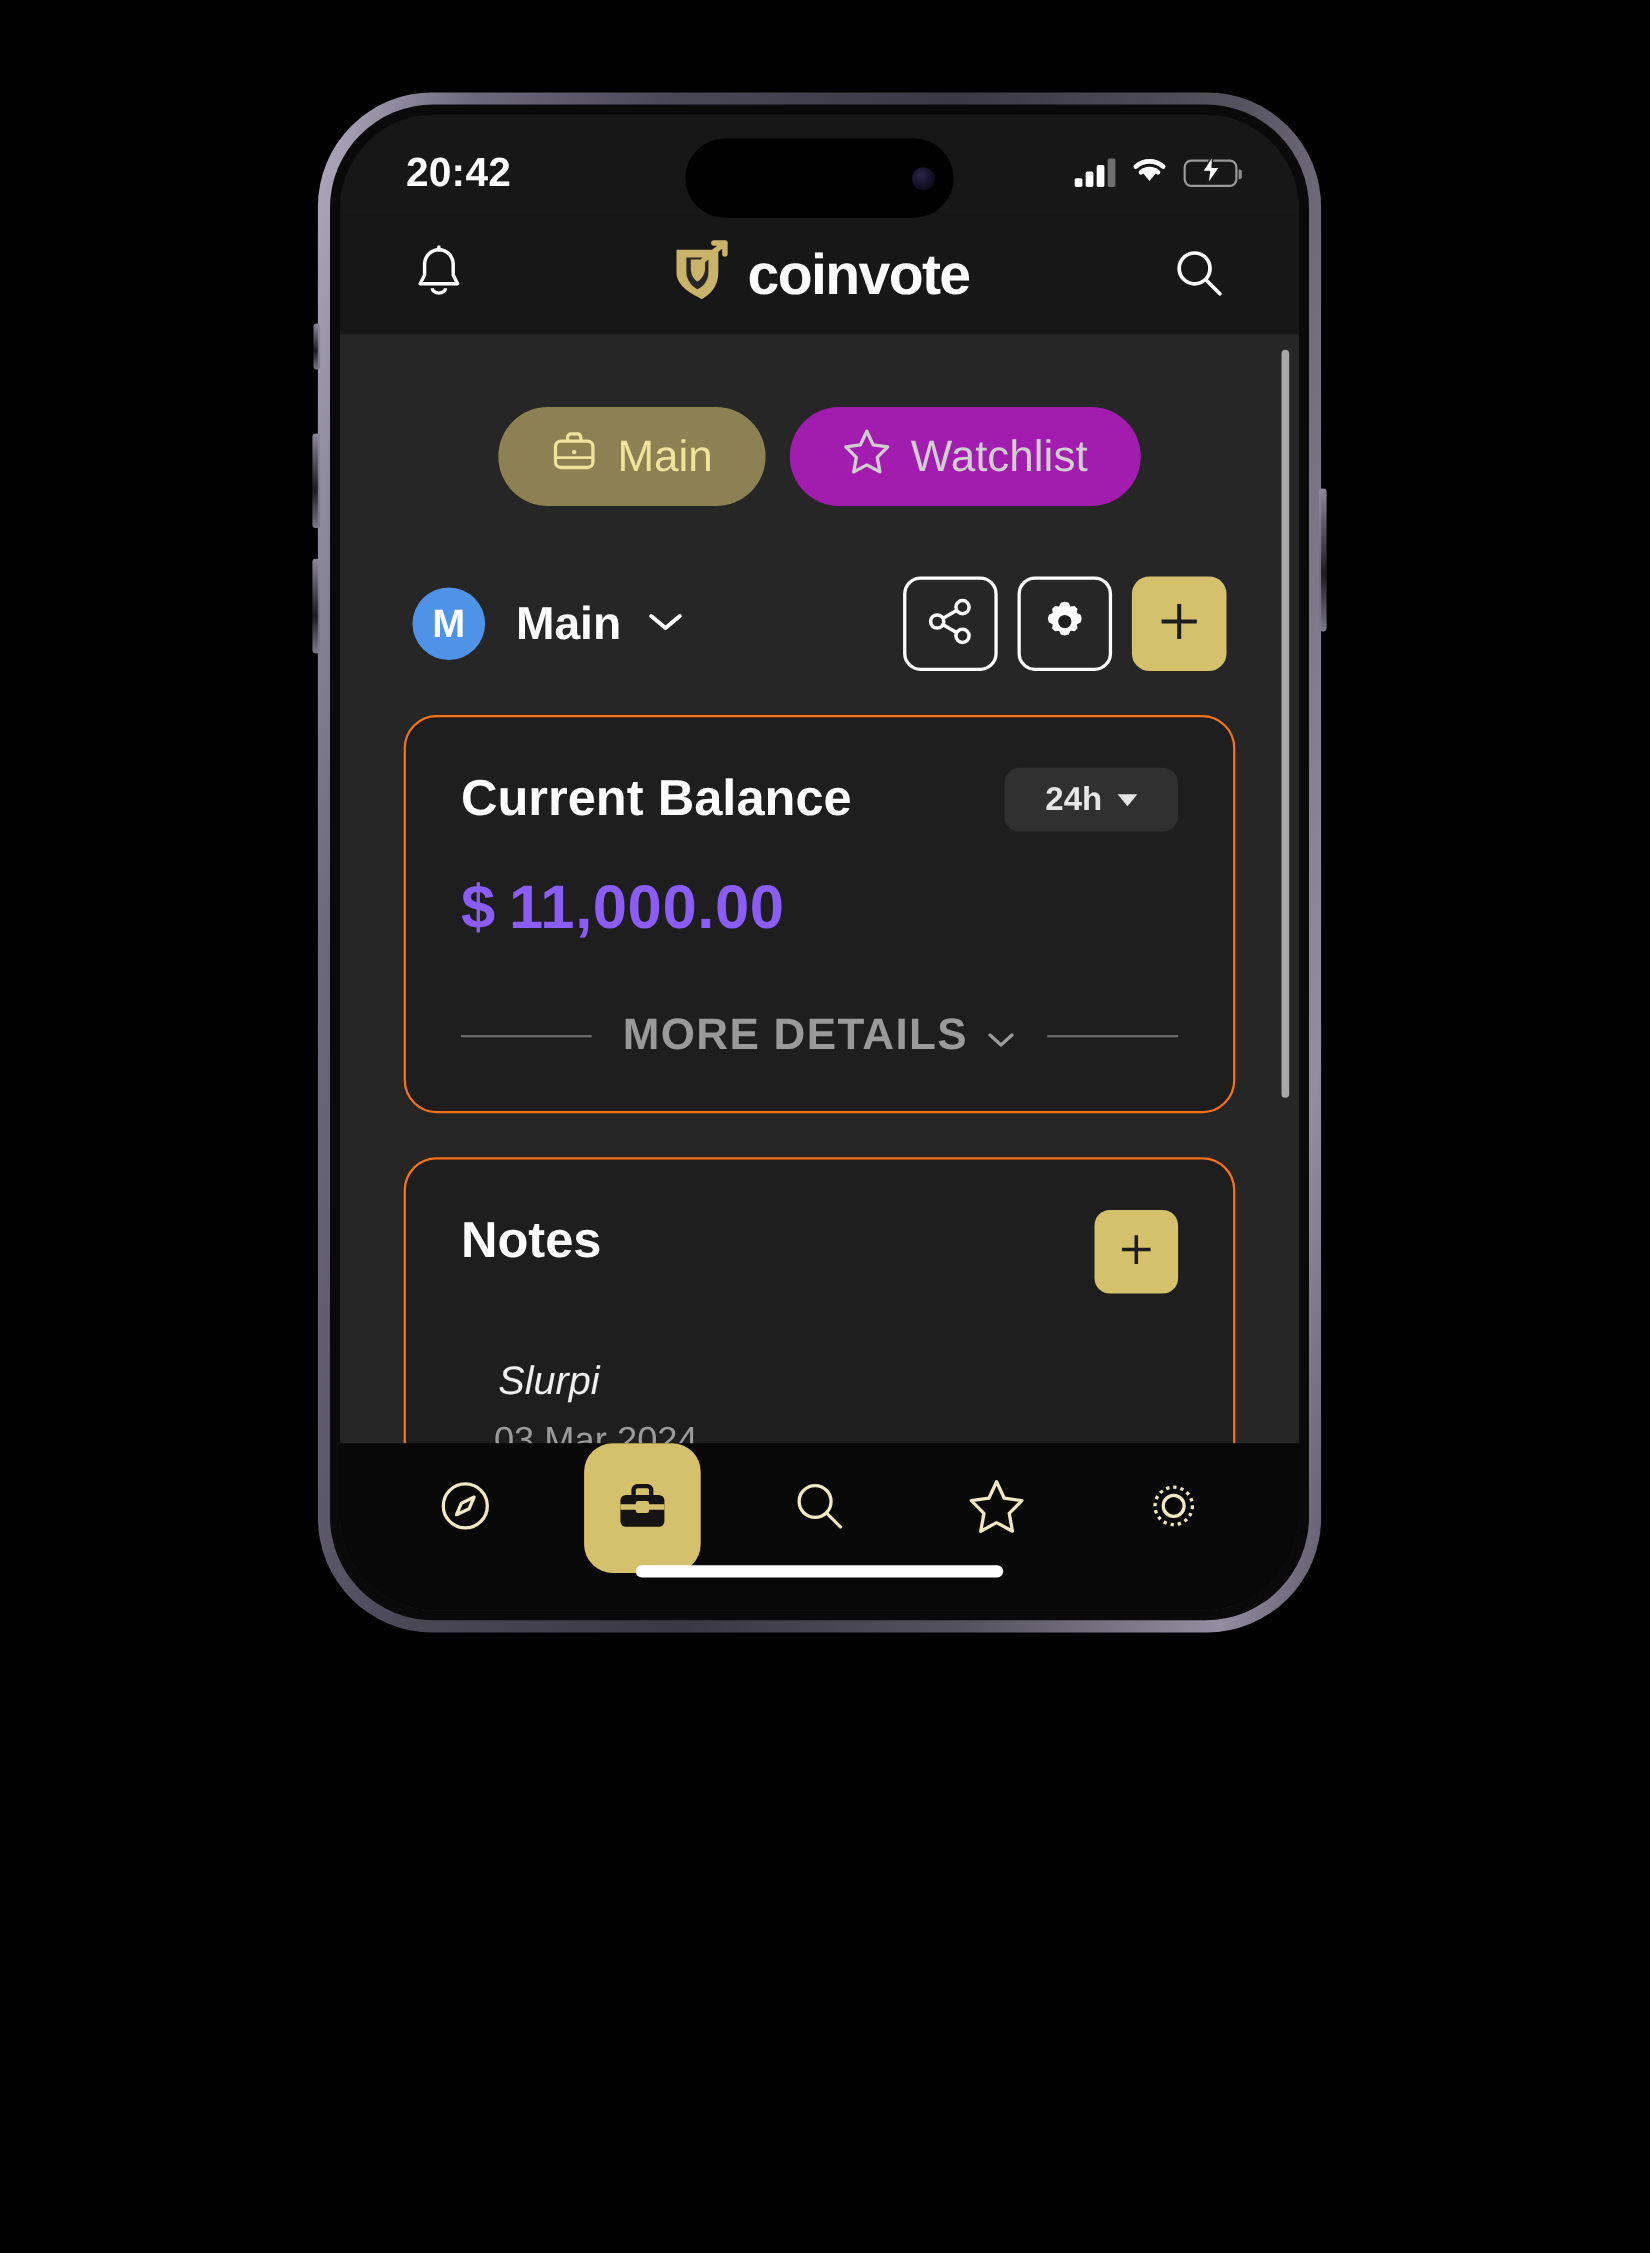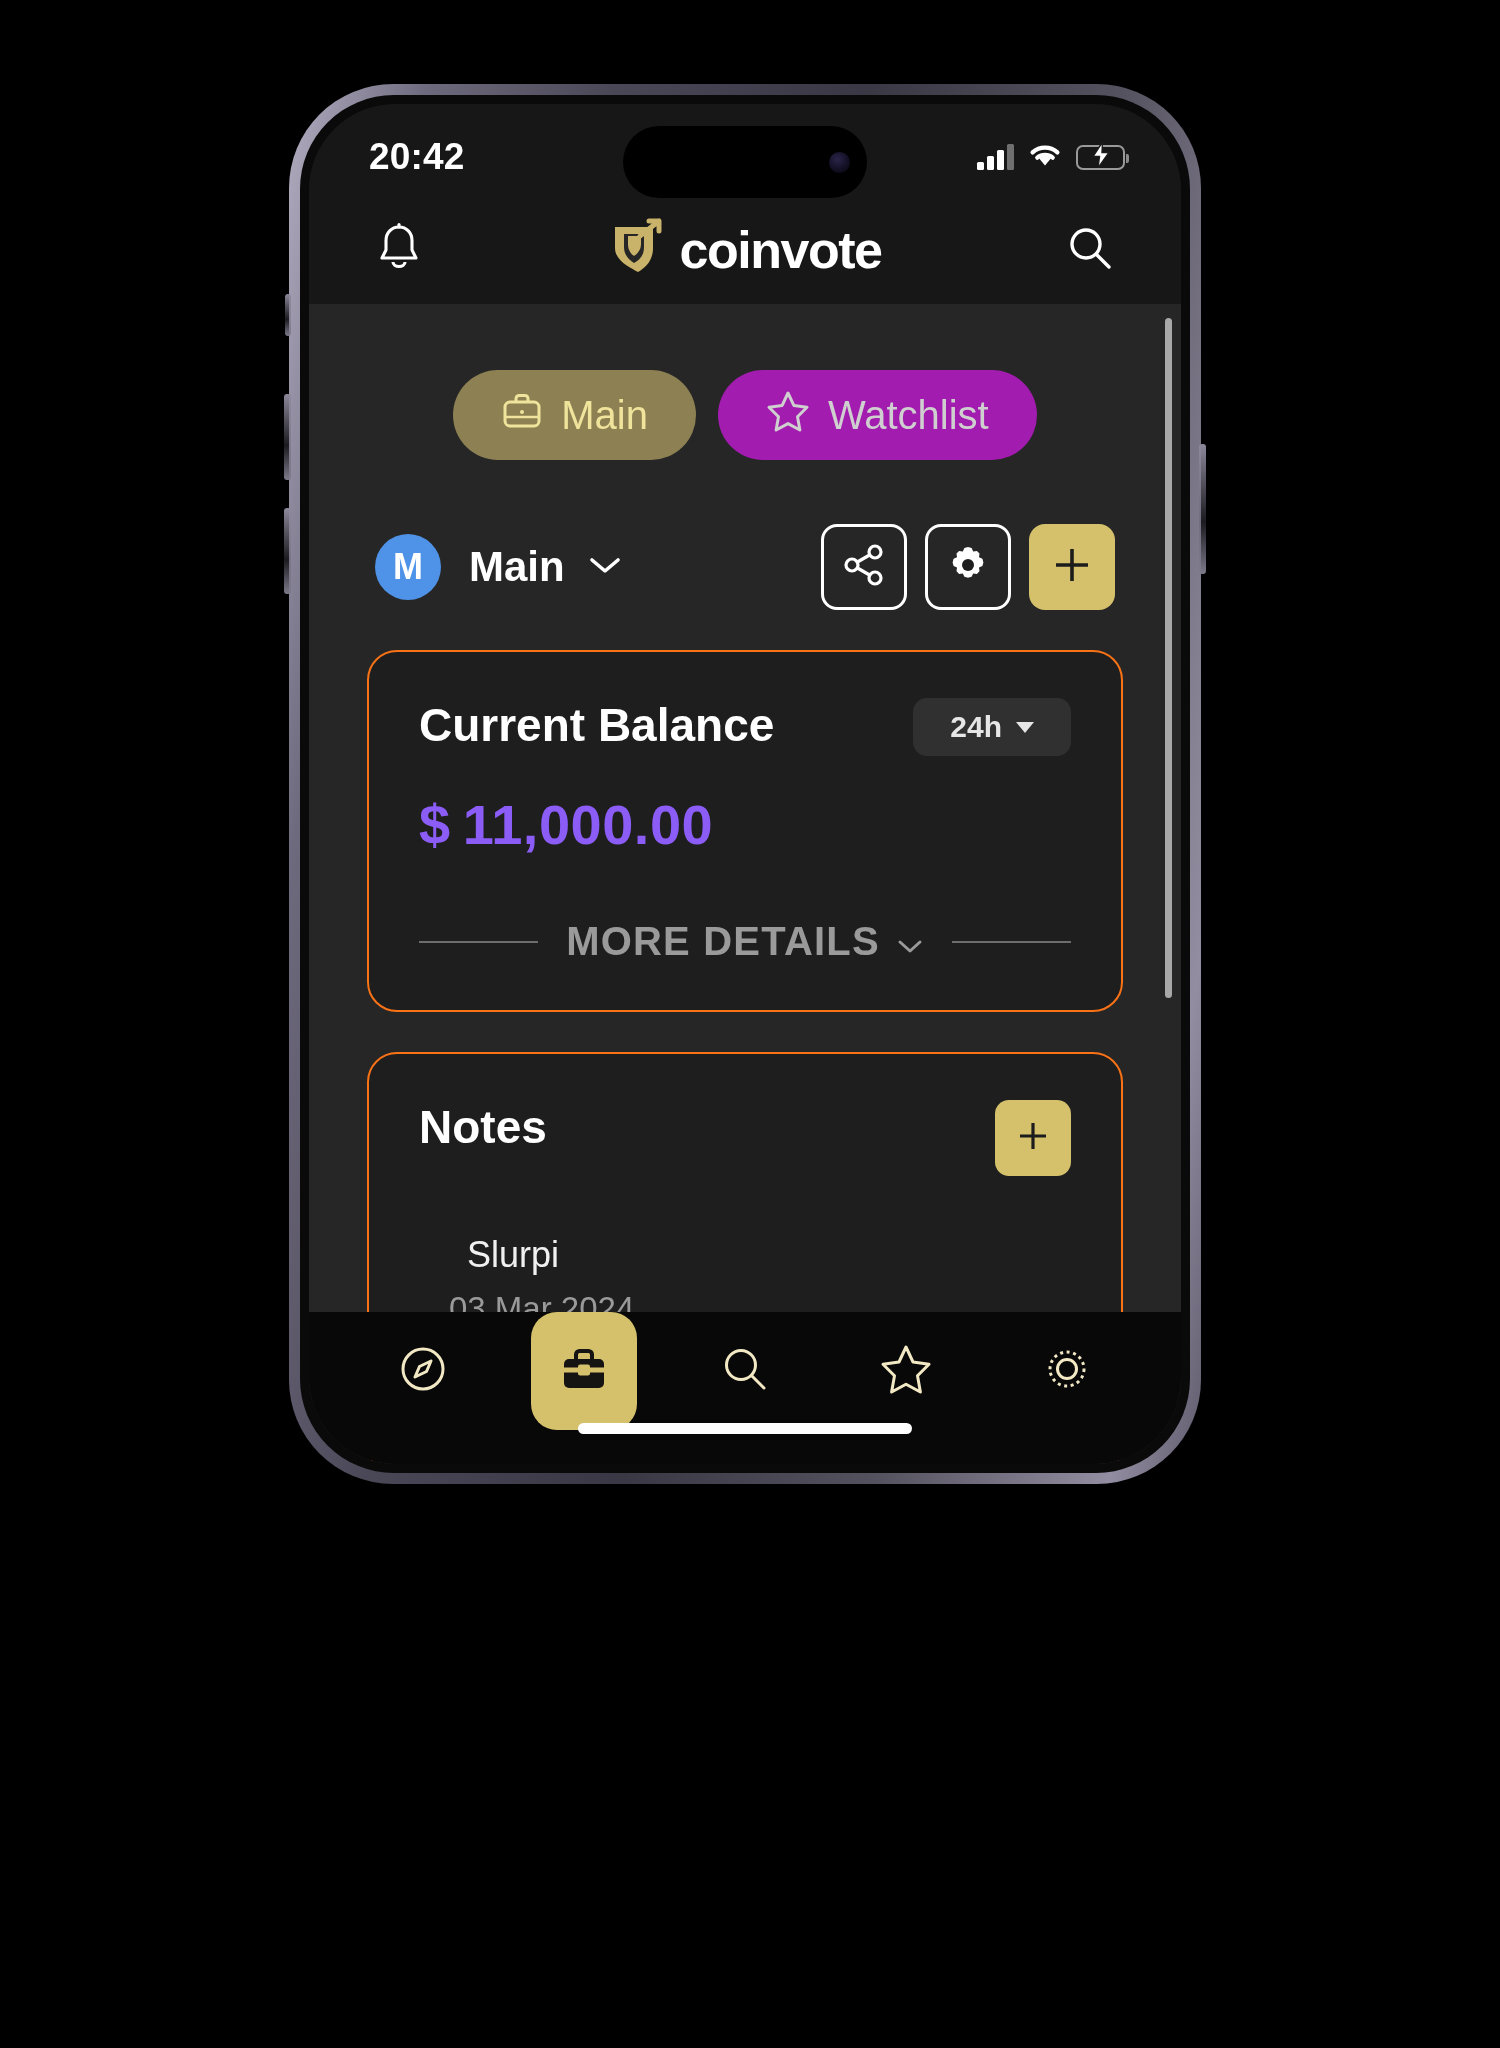"Slurpi" .note-title { font-style: none -> italic; margin-left: 48px -> 34px }
